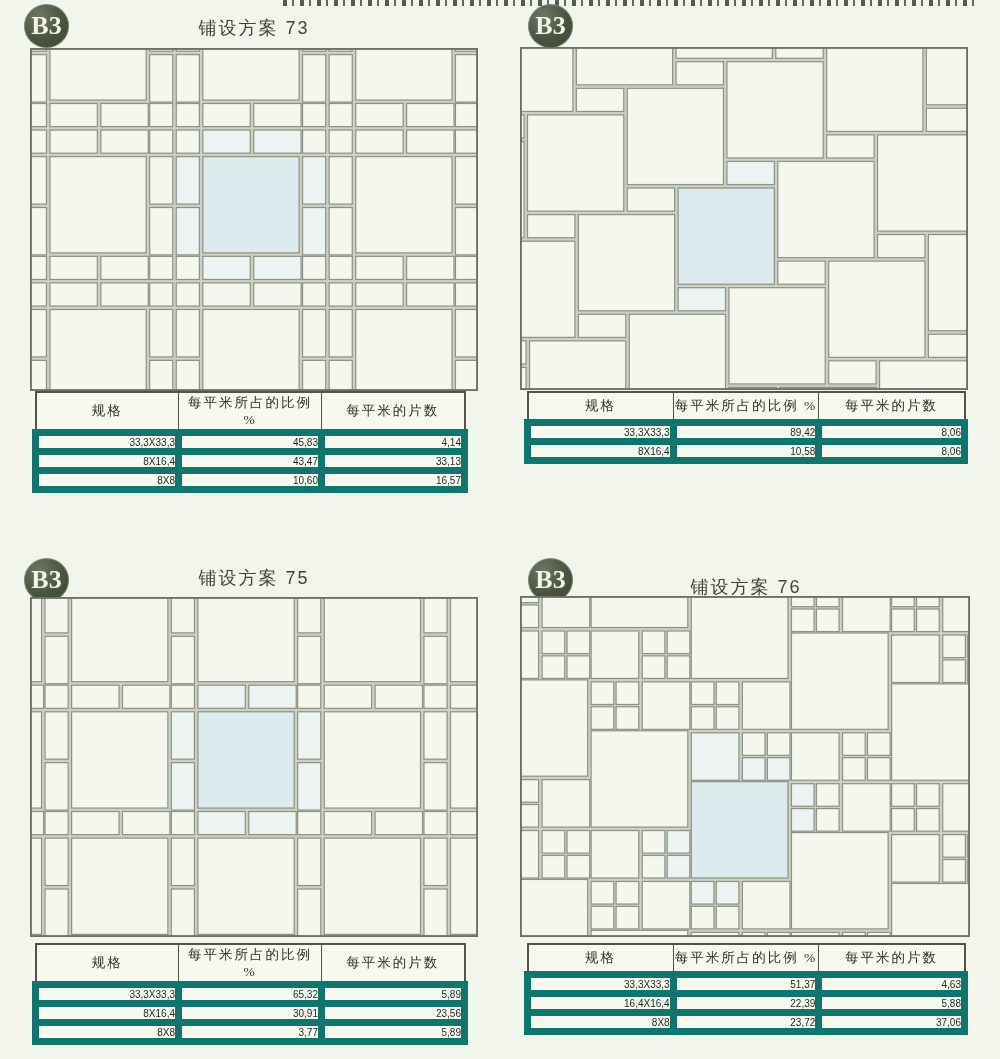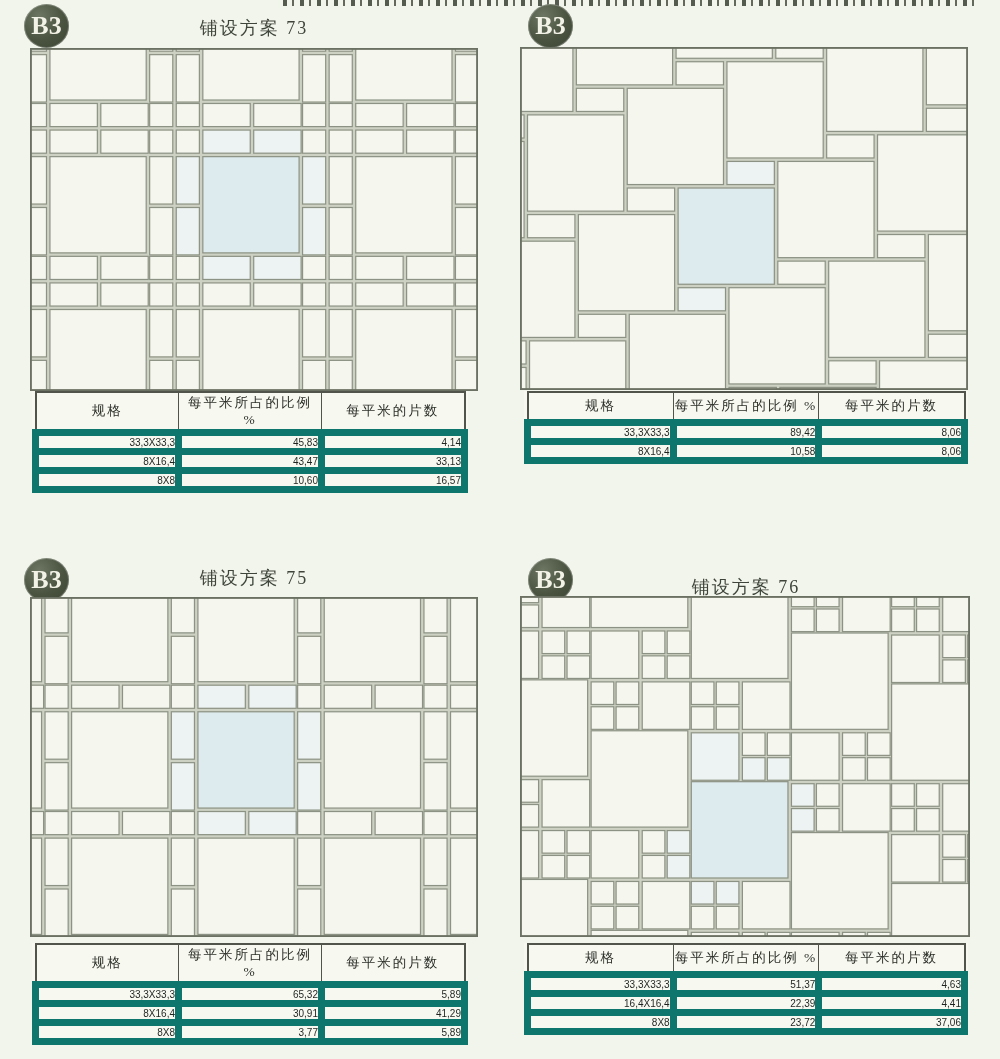"铺设方案 73" .title { font-family: Liberation Serif, serif -> Liberation Sans, sans-serif }
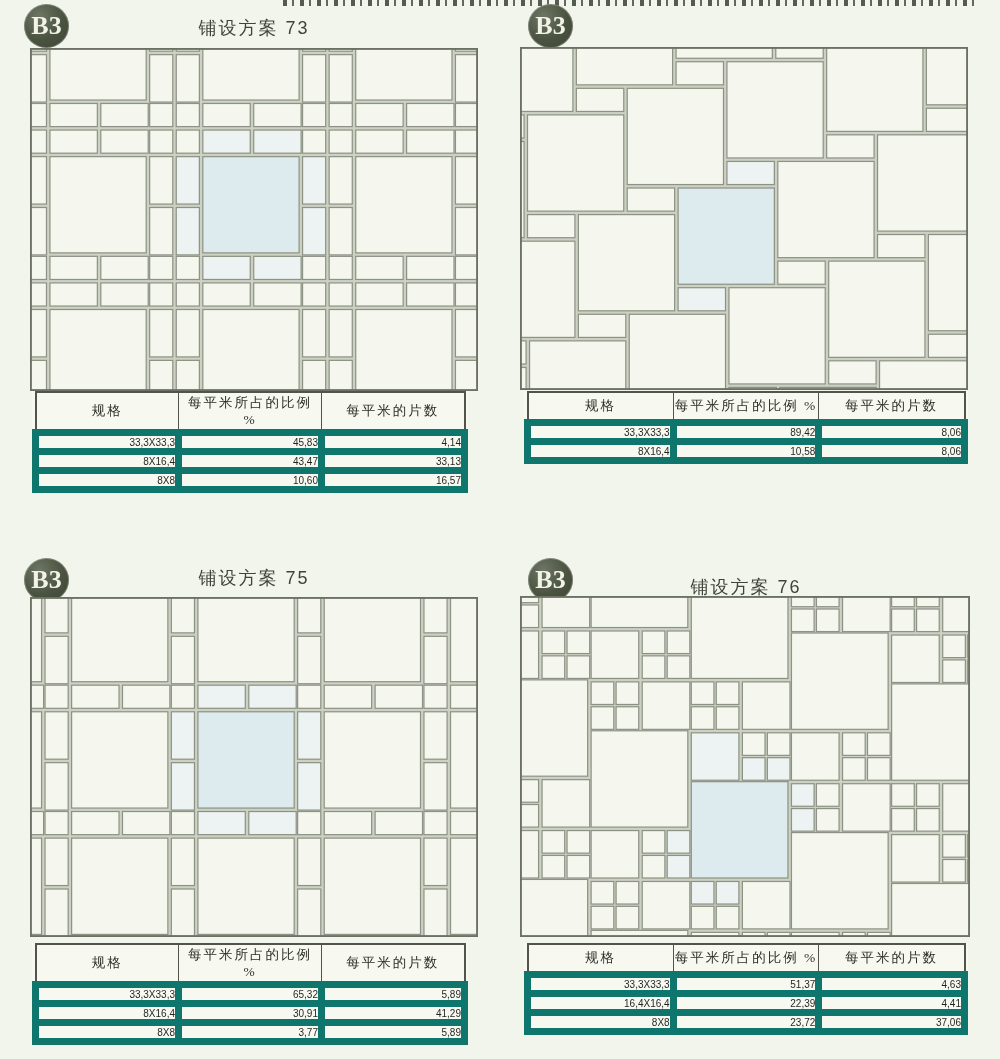"4,41" td { text: 4,41 -> 5,88 }
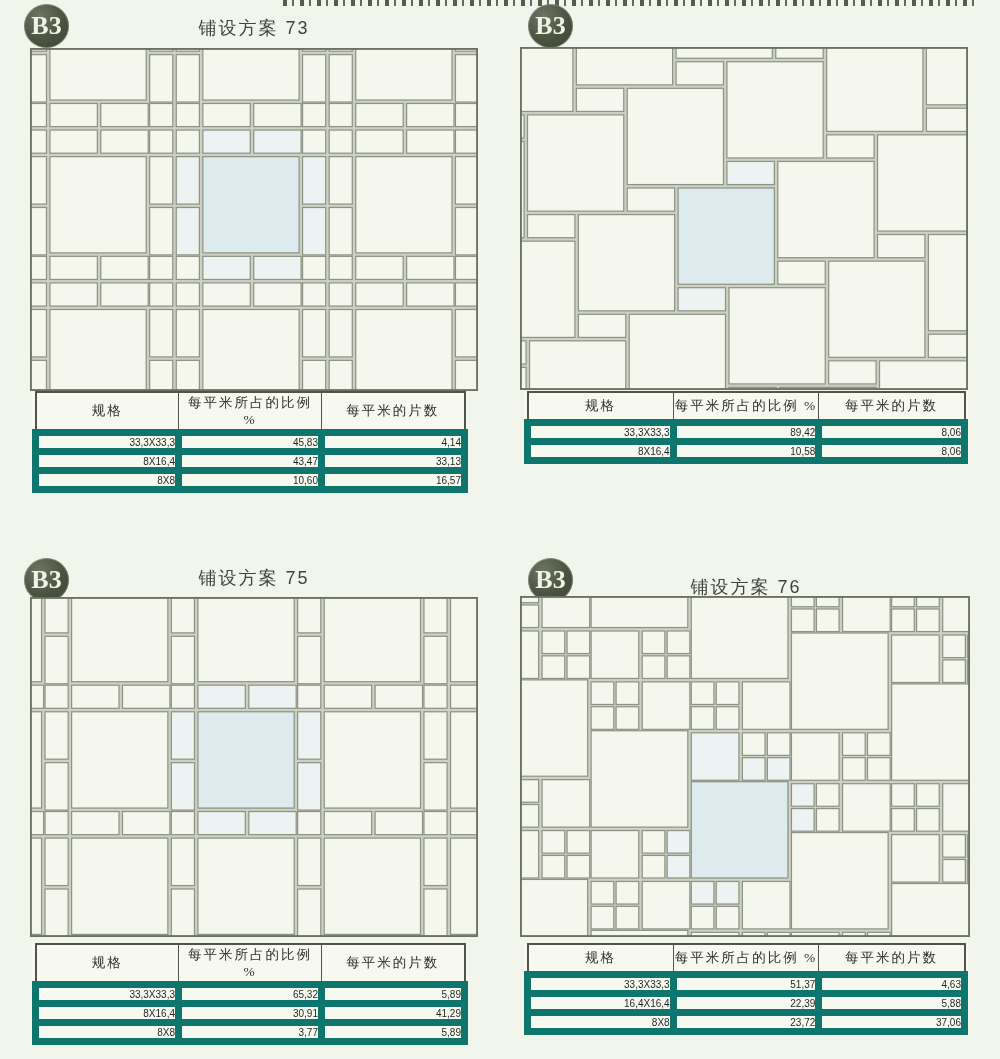"41,29" td { text: 41,29 -> 23,56 }
